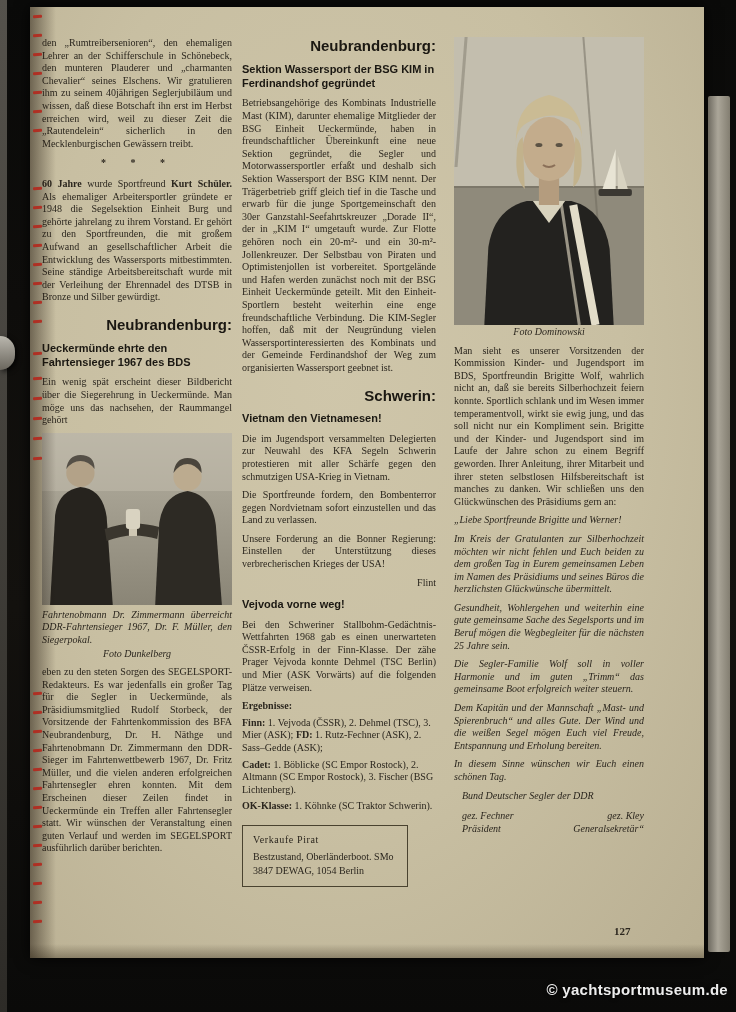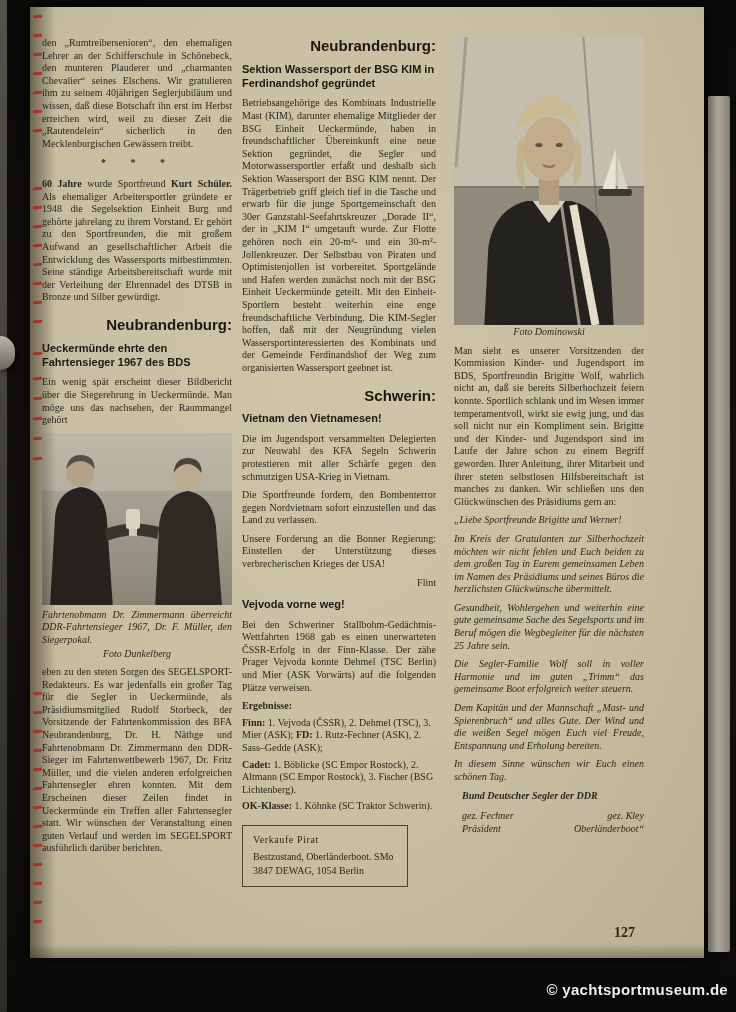"Bund Deutscher Segler der DDR" .org { font-weight: 700 -> 400 }
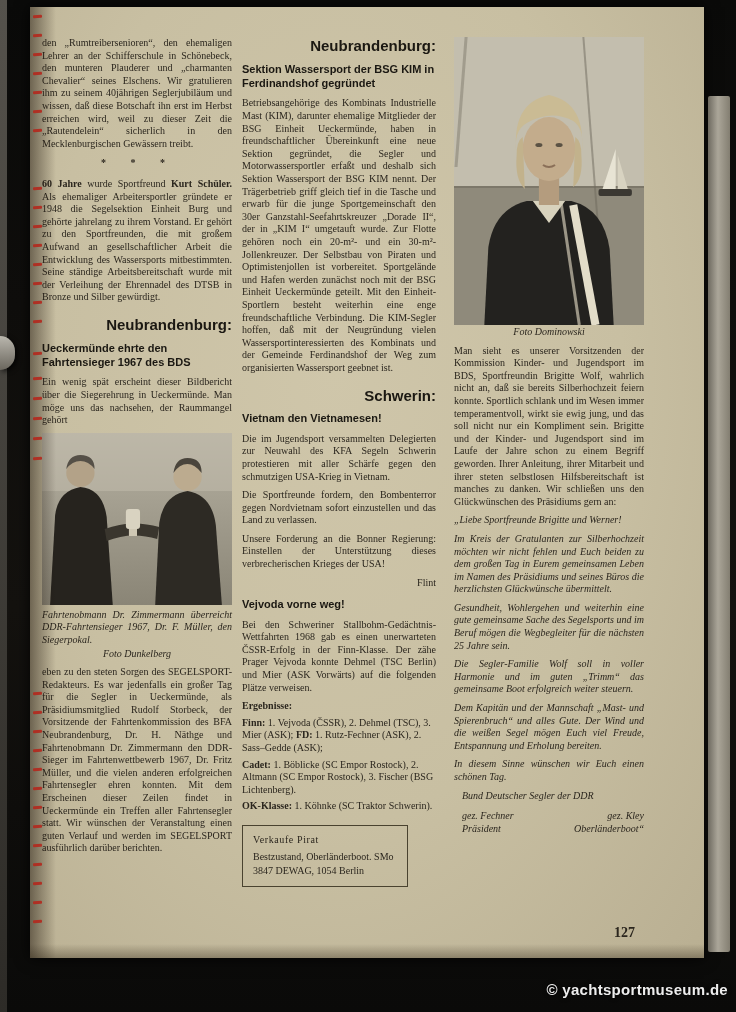"Oberländerboot“" div { text: Oberländerboot -> Generalsekretär }
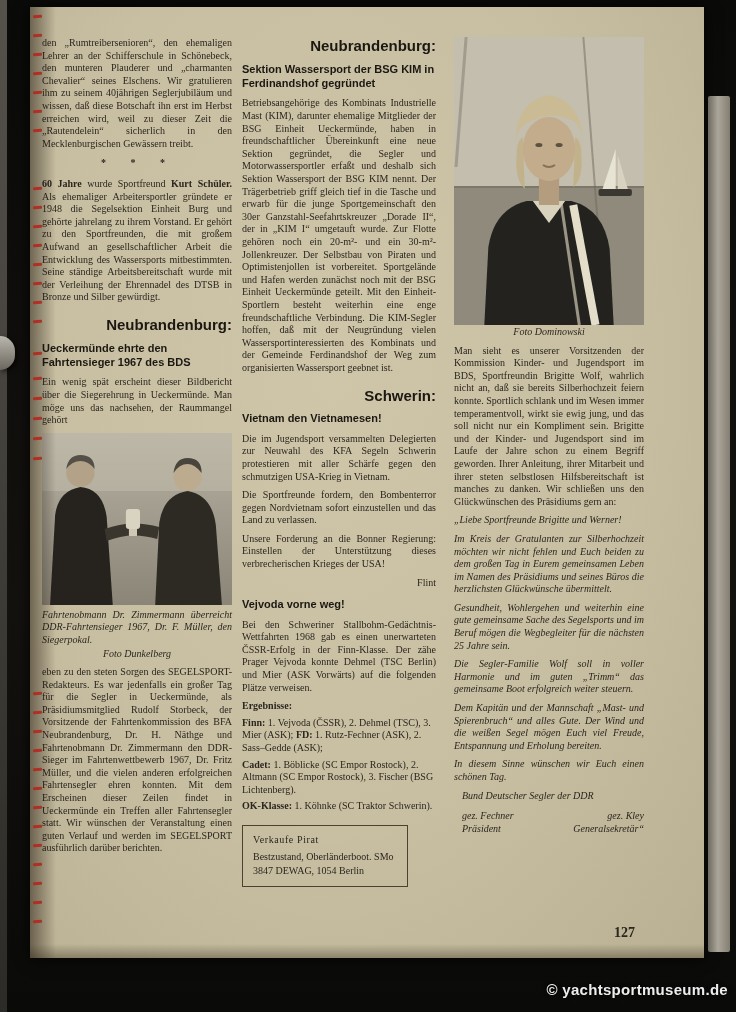"127" .pagenum { font-size: 14px -> 11px }
